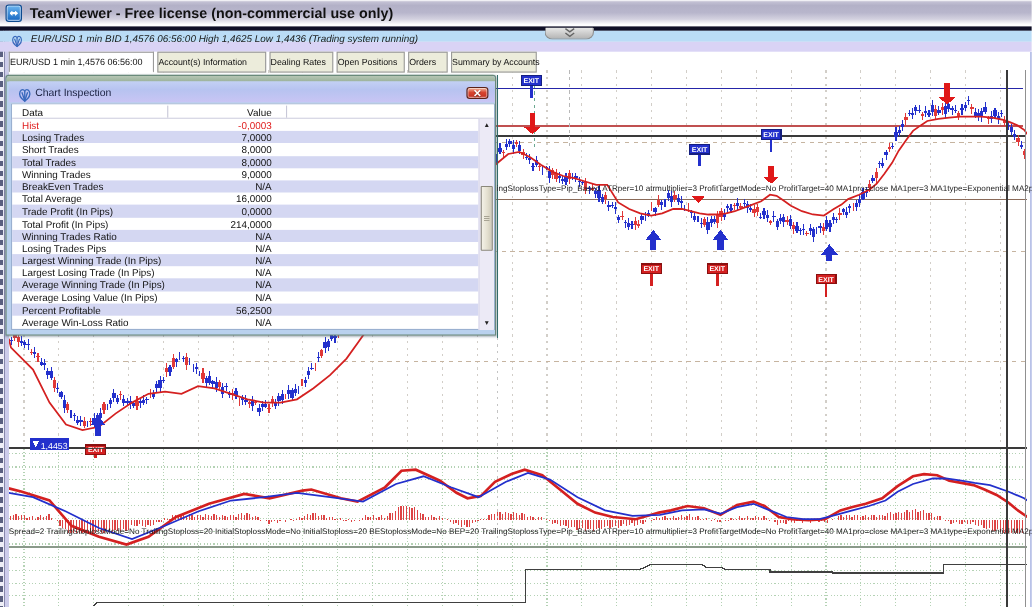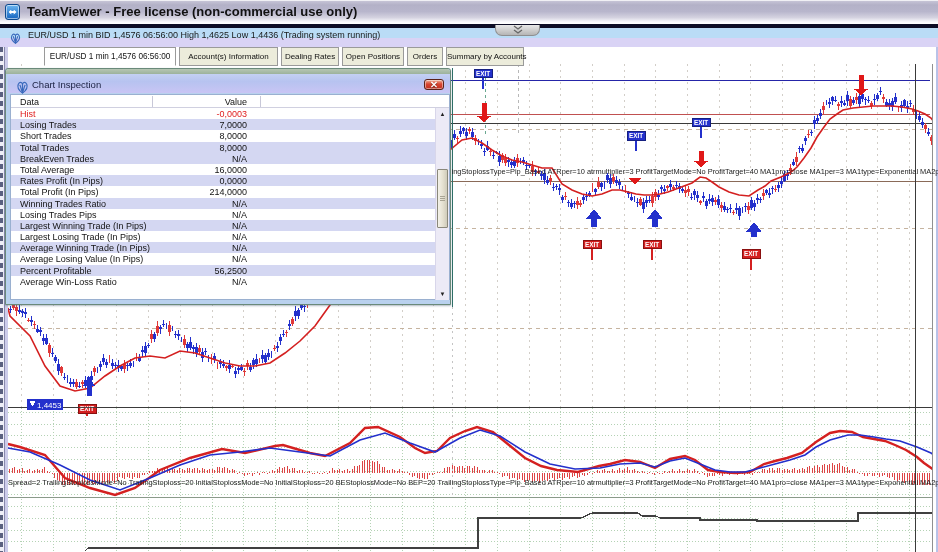"EUR/USD 1 min BID 1,4576" .tbtext { font-style: none -> italic }
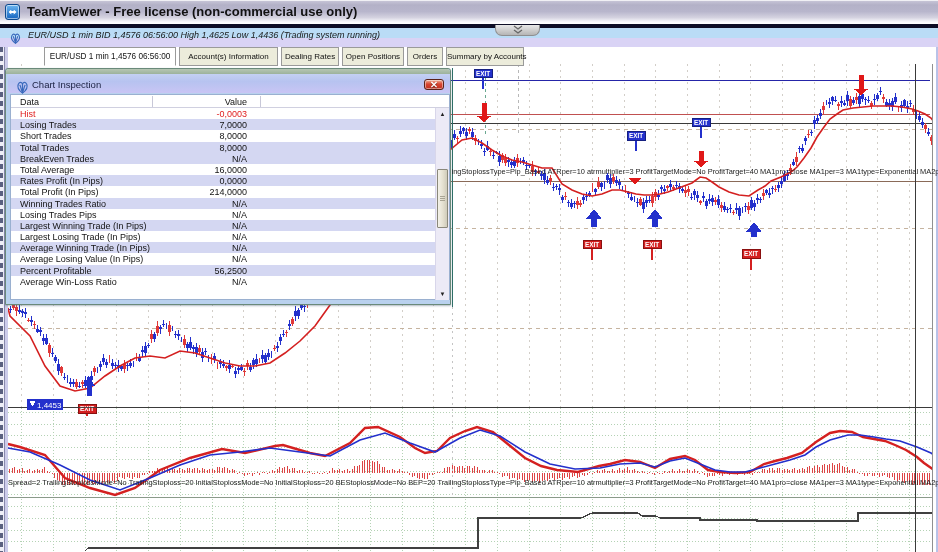"EUR/USD 1 min 1,4576 06:56:00" .tab { margin-left: 36px -> none; text-align: center -> left }
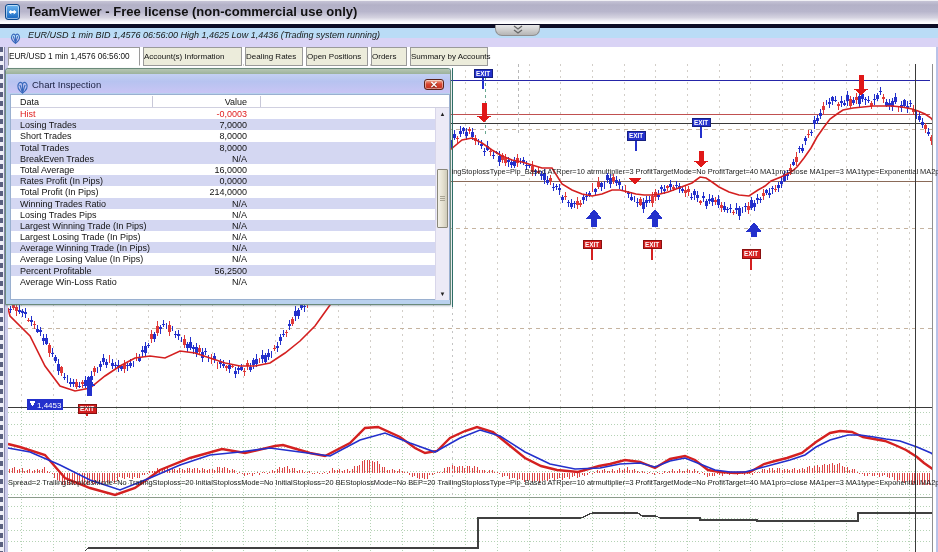"Winning Trades" div { html: none -> <div> <span>Winning Trades</span> <span>9,0000</span> </div> }
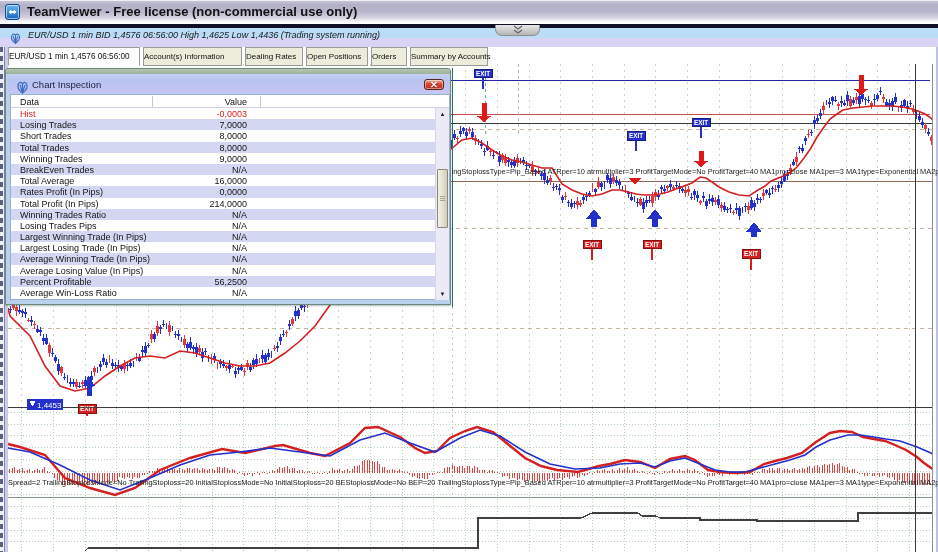"Rates Profit (In Pips)" span.n { text: Rates -> Trade }
